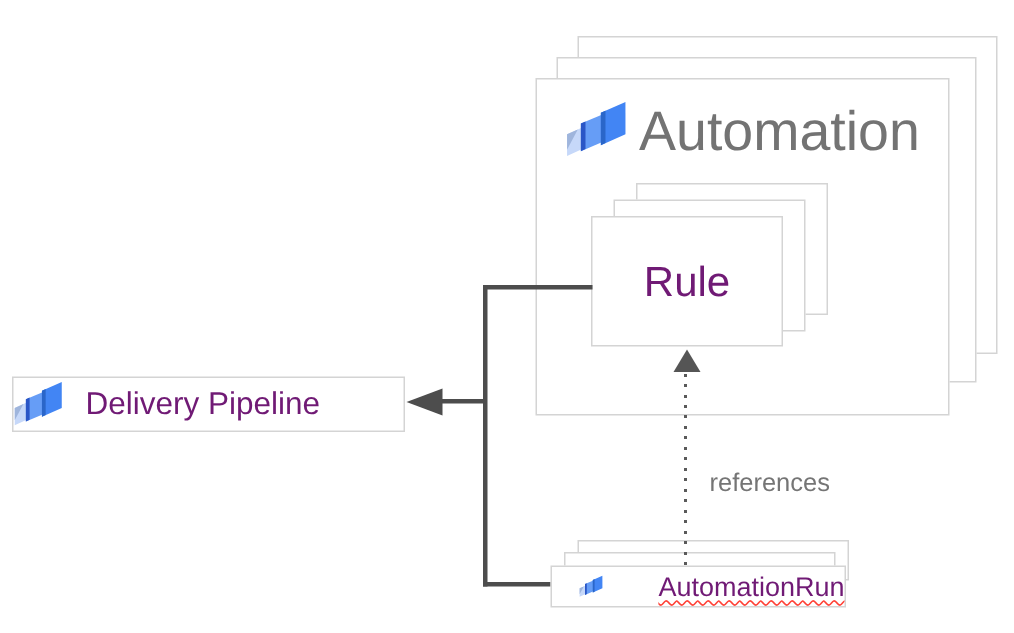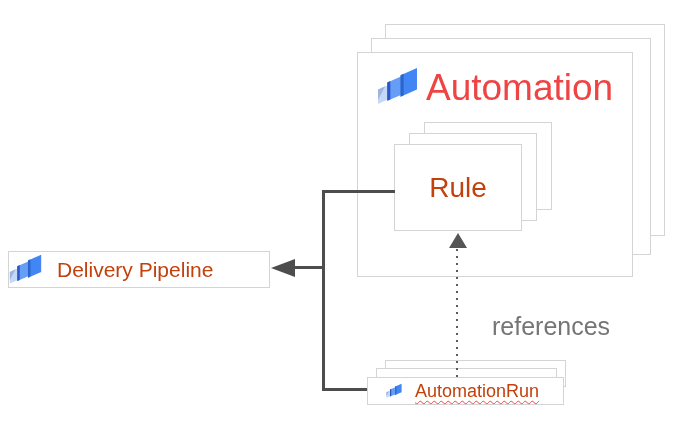"Automation" .automation-title { color: #ef4444 -> #737373 }
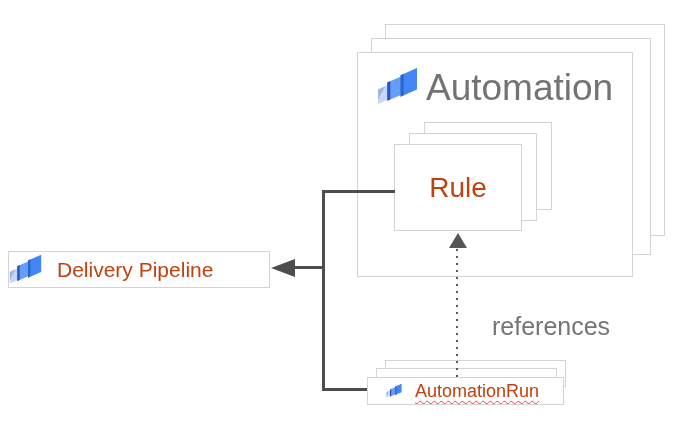"Rule" .node-label { color: #c2410c -> #701a75 }
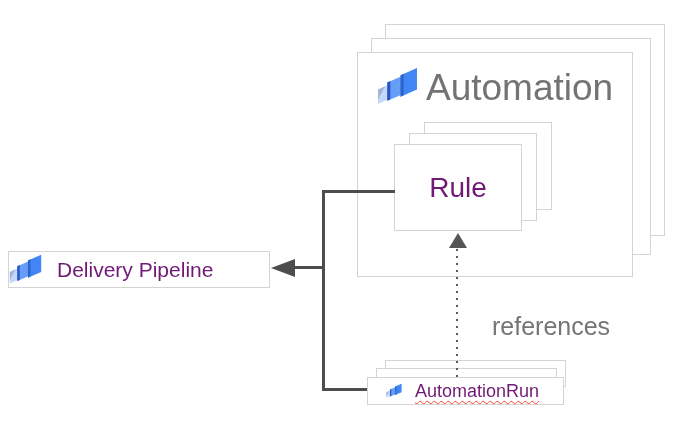"references" .edge-label { font-size: 25px -> 17px; left: 492px -> 473px }
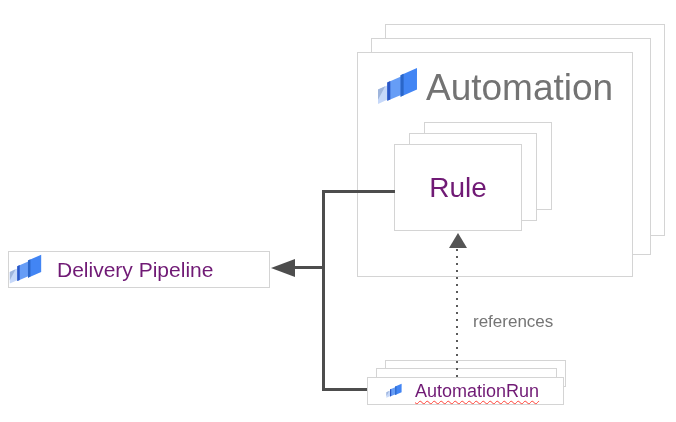"AutomationRun" div.node-box { justify-content: none -> space-between }
